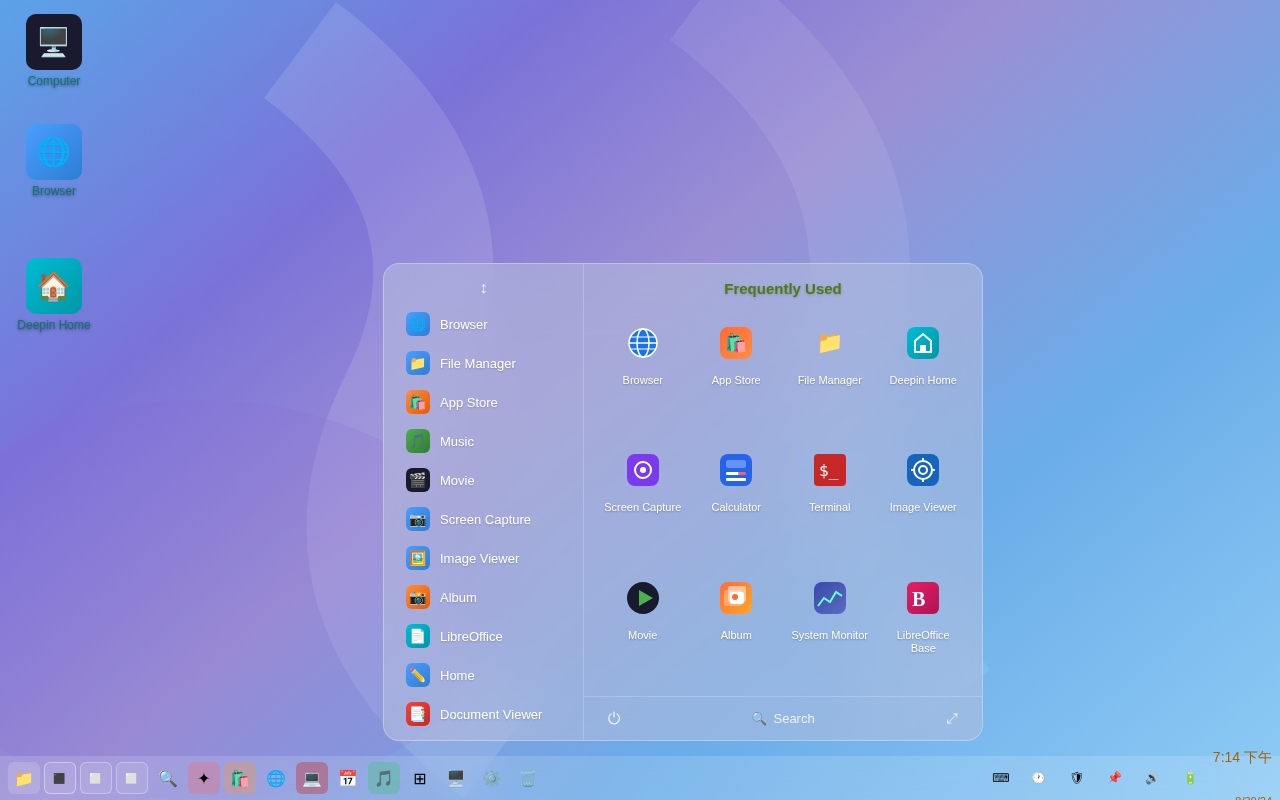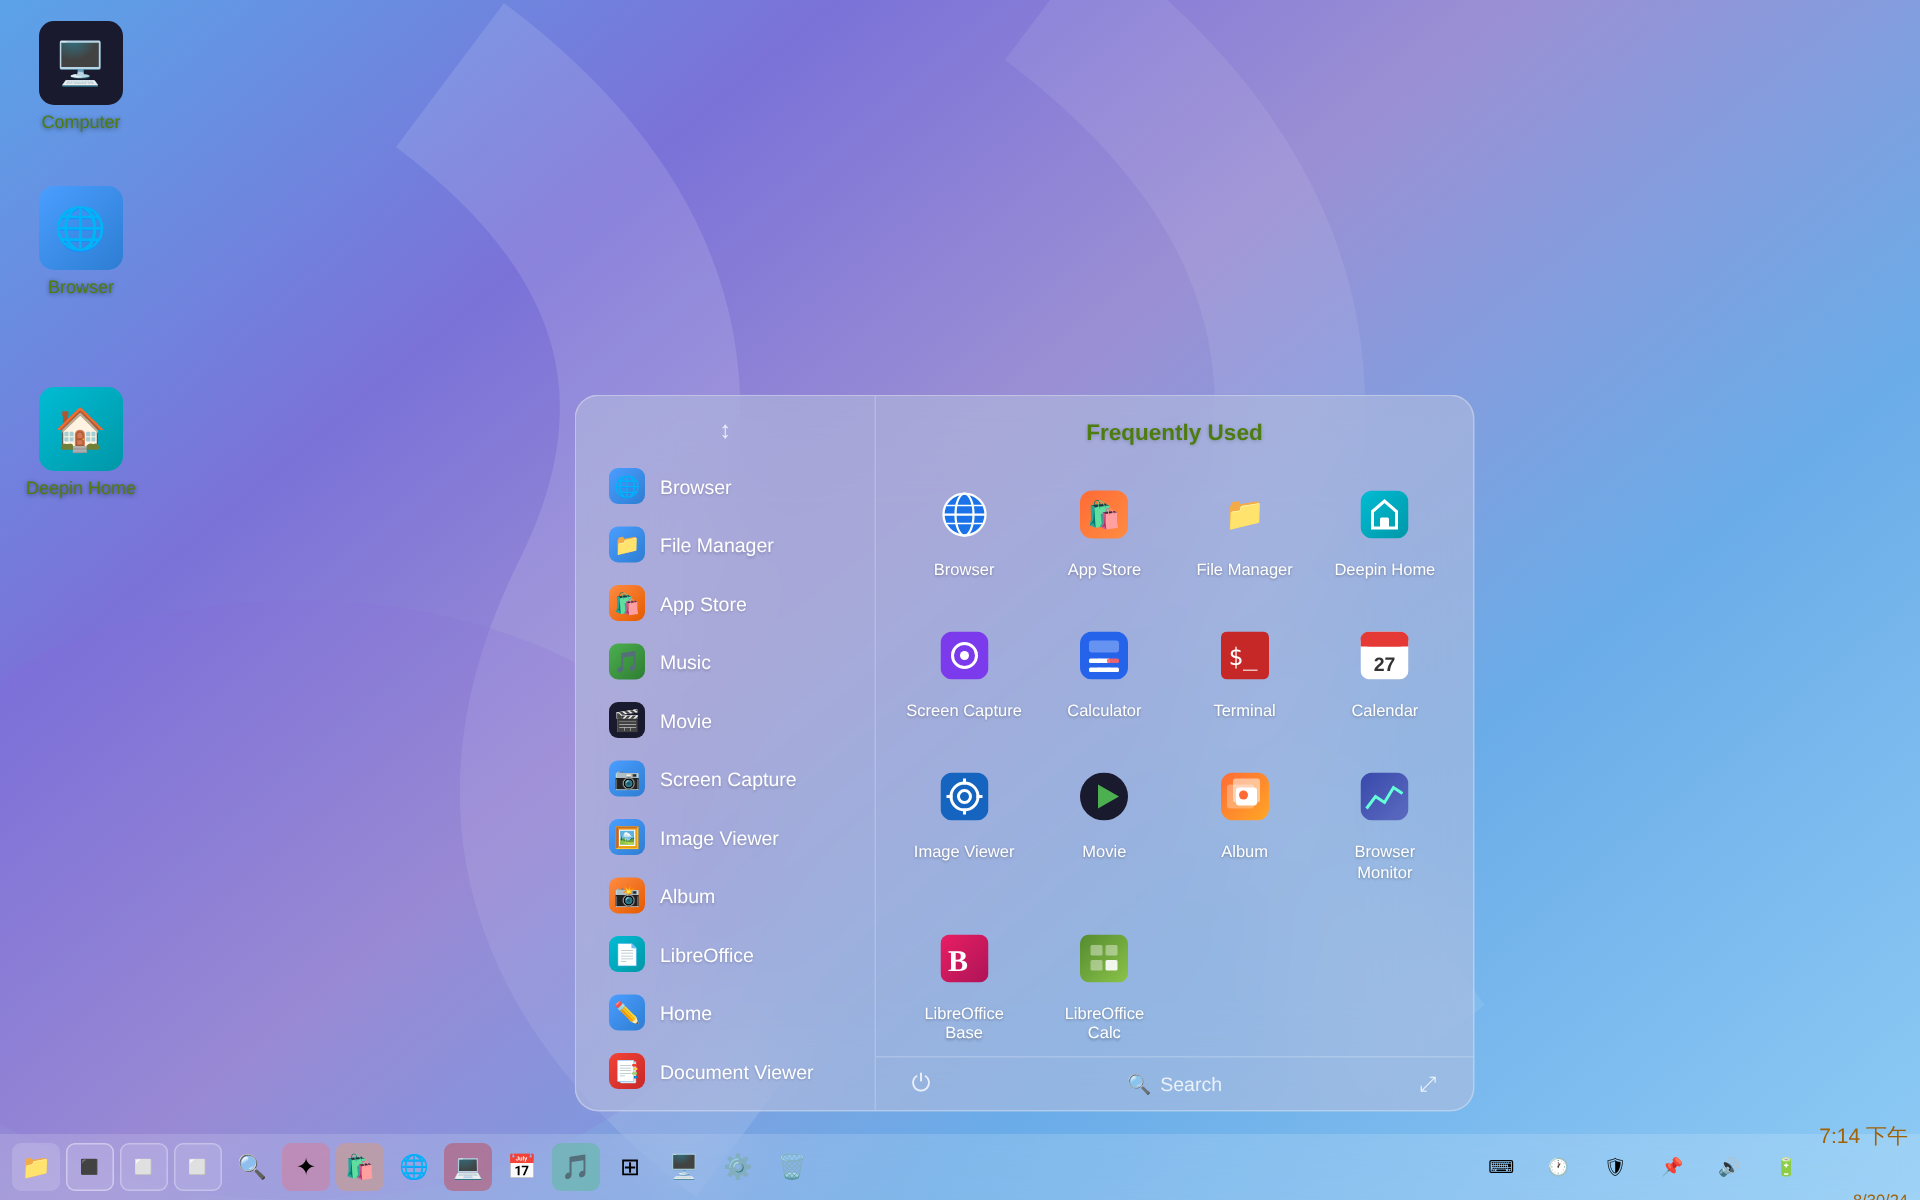"Computer" .desktop-icon .icon-label { color: #4d7c0f -> #0f766e }
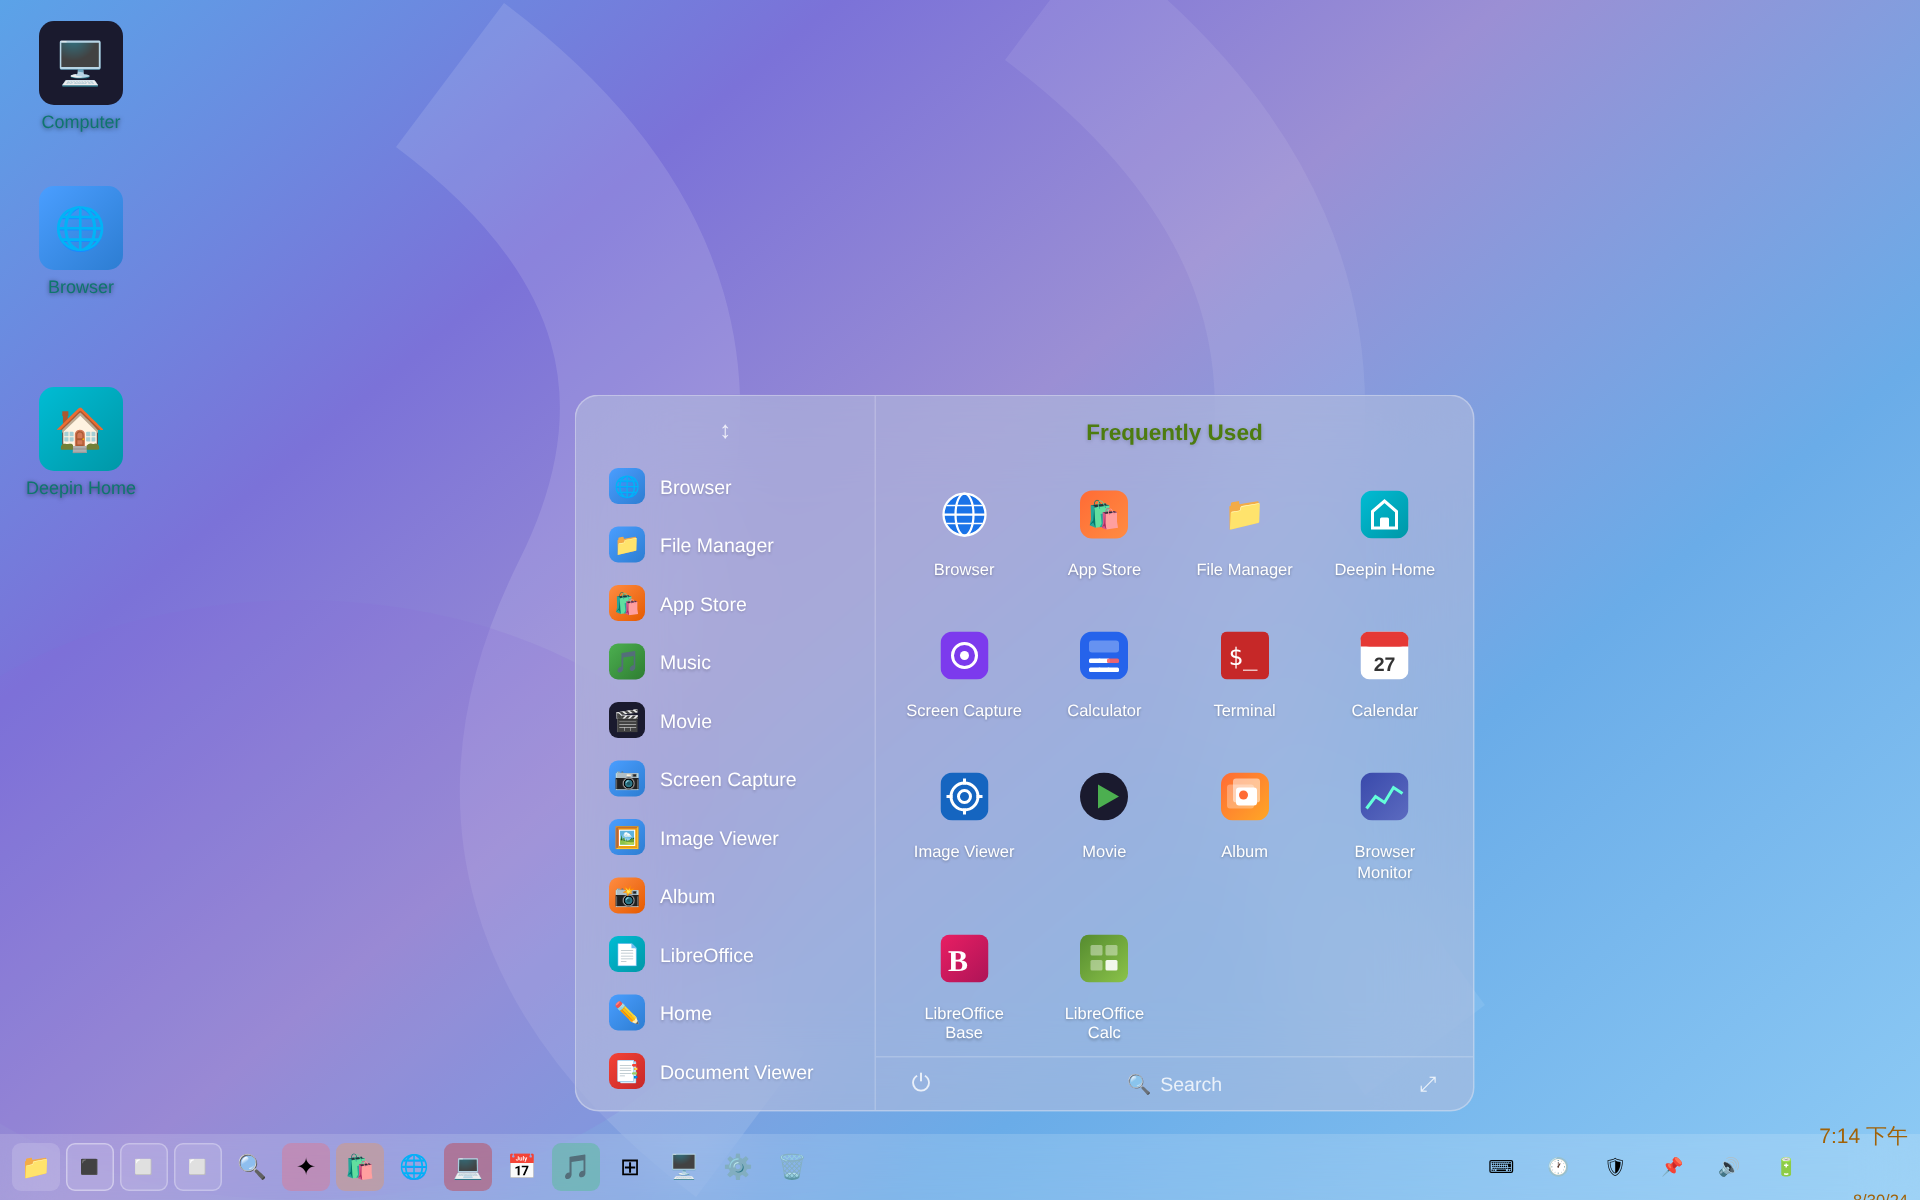"27" div.app-item { html: <div> <div> <svg> <rect></rect> <rect></rect> <rect></rect> <text>27</text> </svg> </div> <span>Calendar</span> </div> -> none }
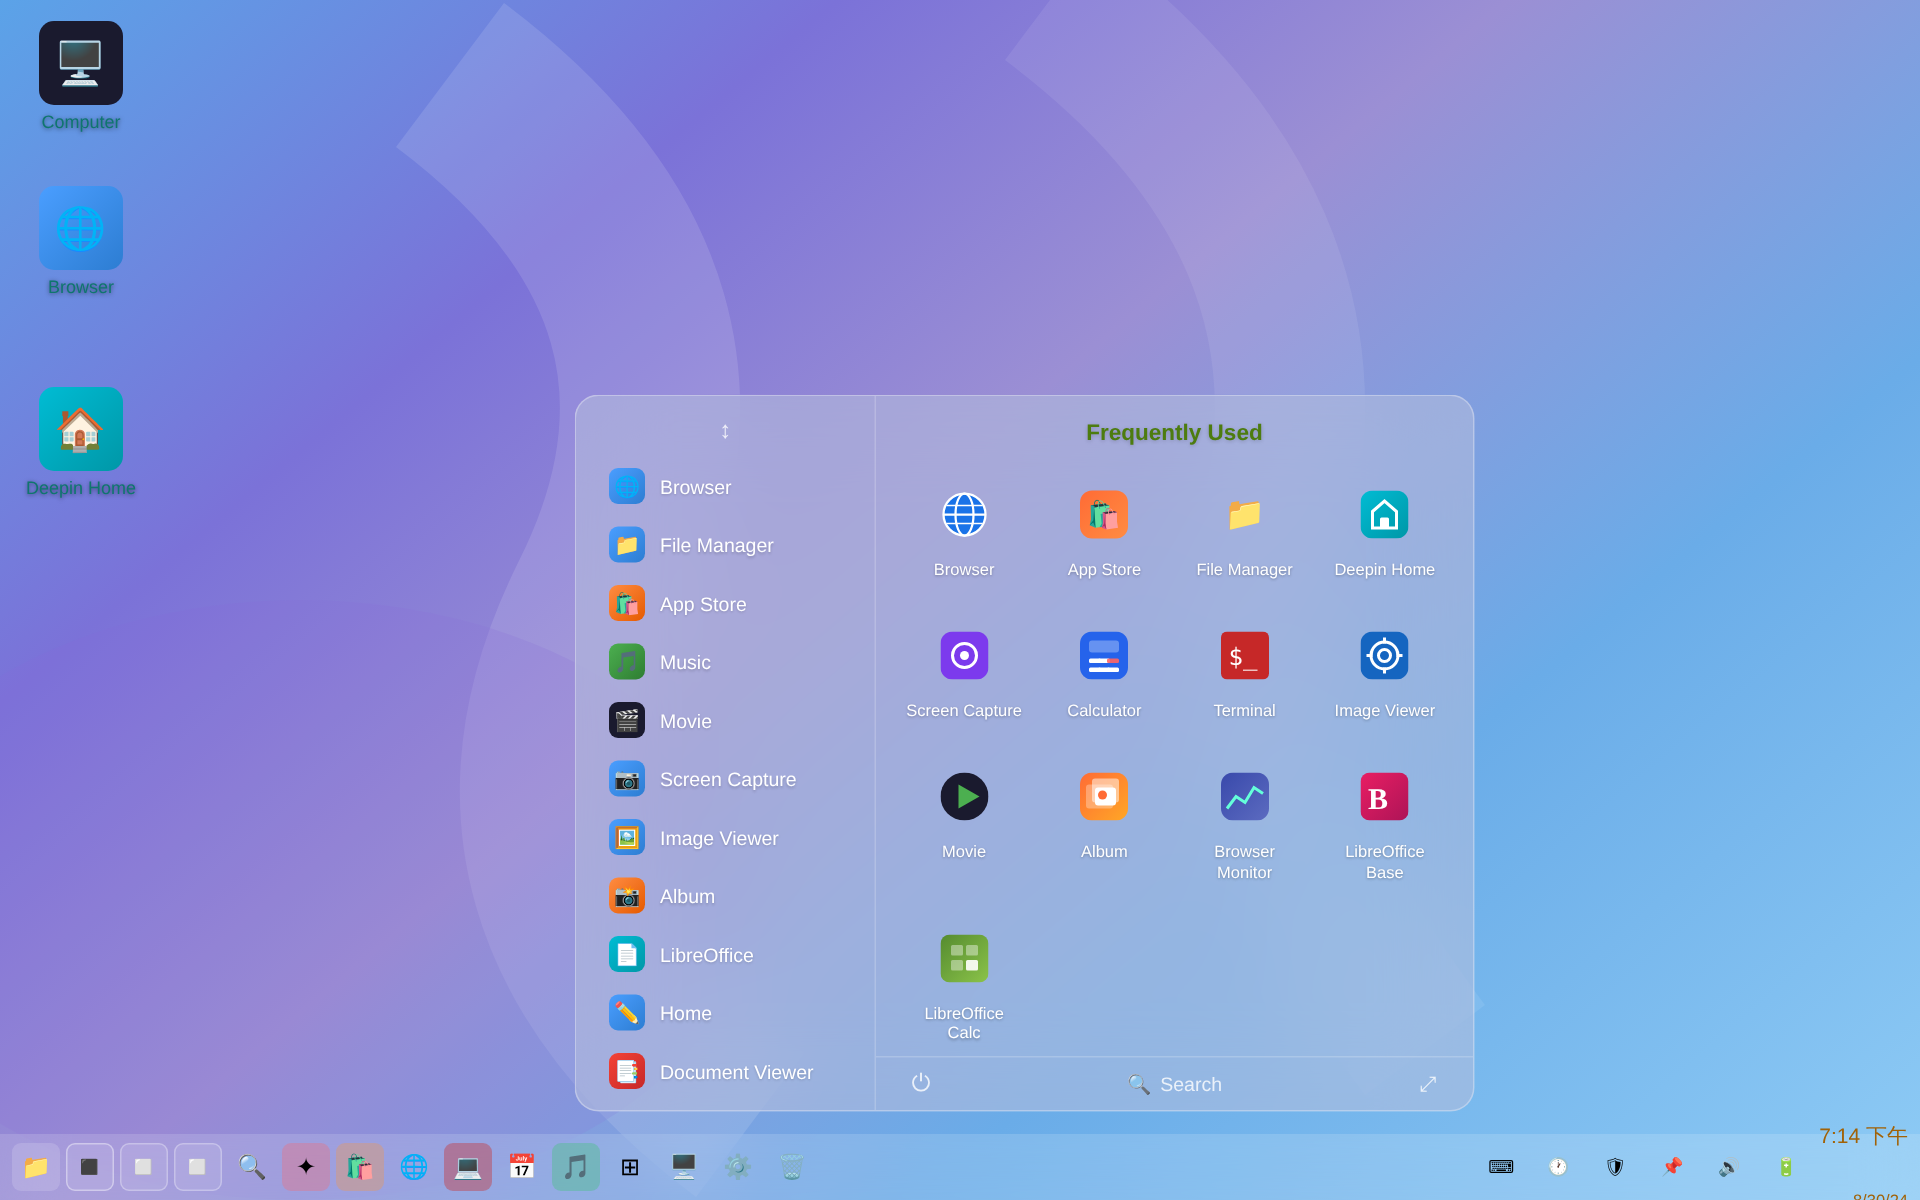"Browser Monitor" span.app-label { text: Browser -> System }
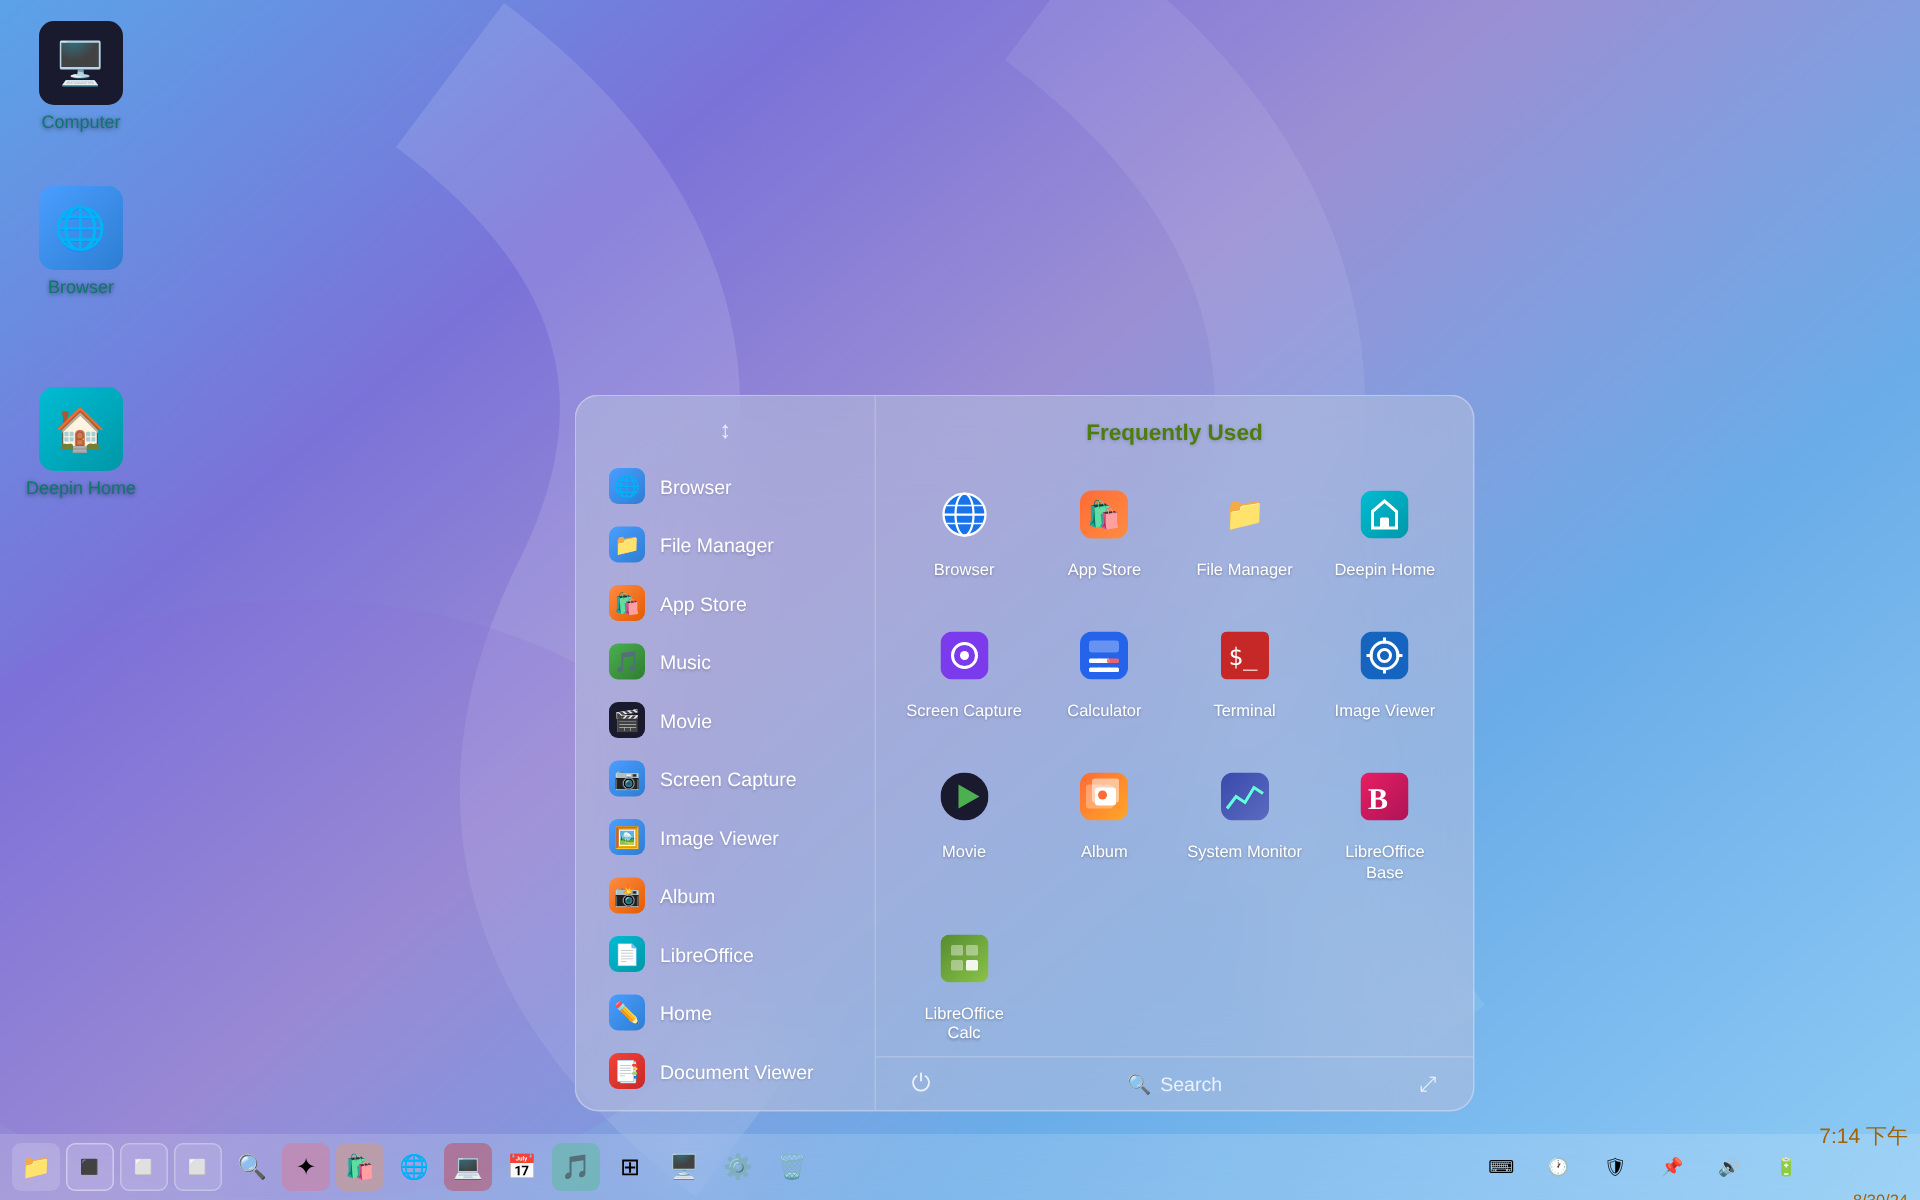"LibreOffice Calc" div.app-item { html: <div> <div> <svg> <rect></rect> <defs> <linearGradient> <stop></stop> <stop></stop> </linearGradient> </defs> <rect></rect> <rect></rect> <rect></rect> <rect></rect> </svg> </div> <span>LibreOffice Calc</span> </div> -> none }
